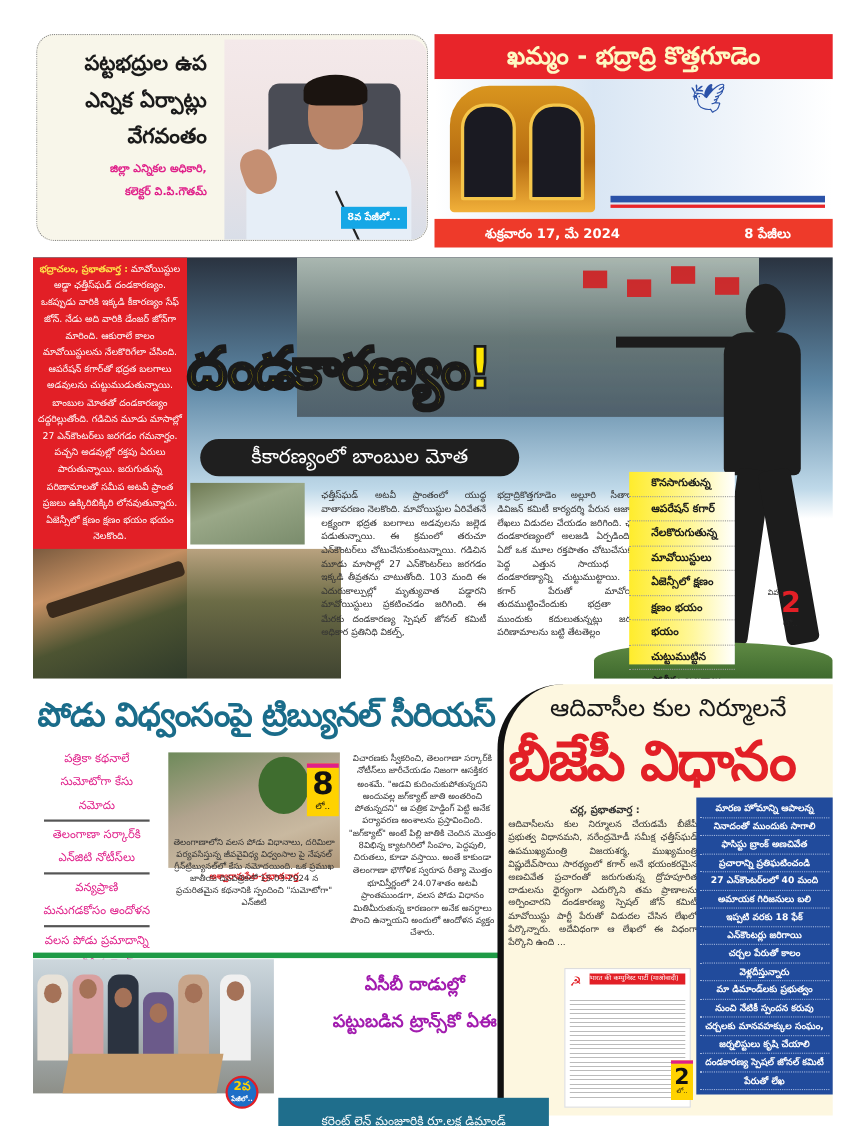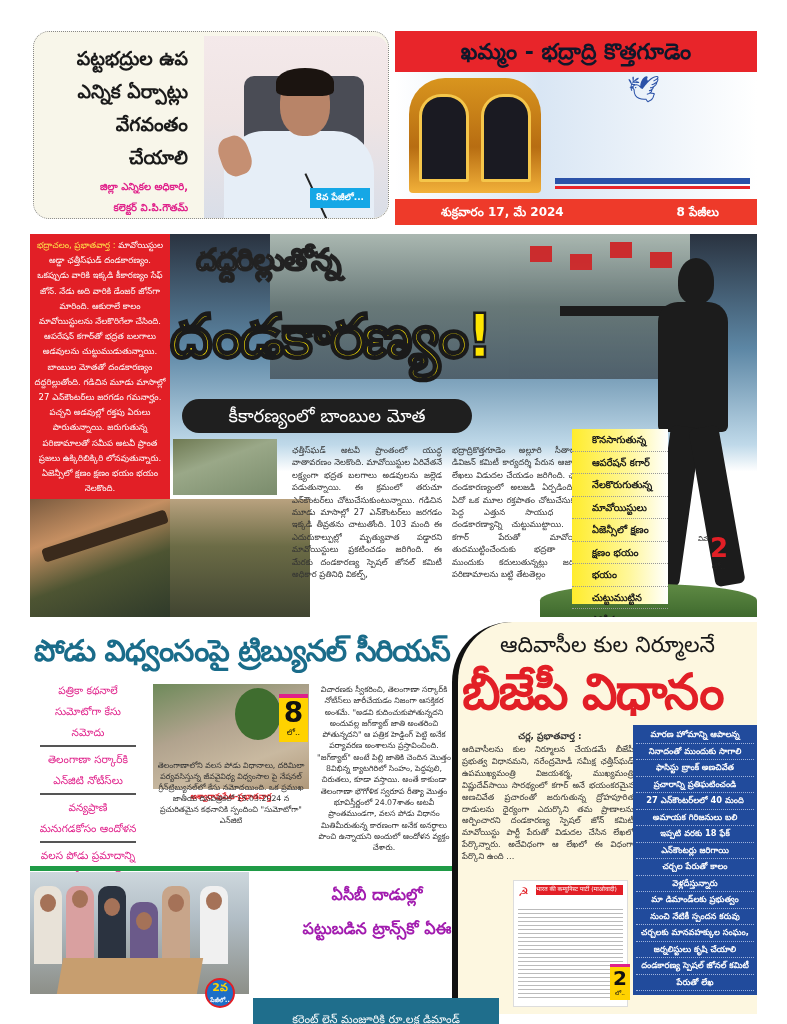"ఖమ్మం - భద్రాద్రి కొత్తగూడెం" .region-bar { color: #0f172a -> #fef9c3 }
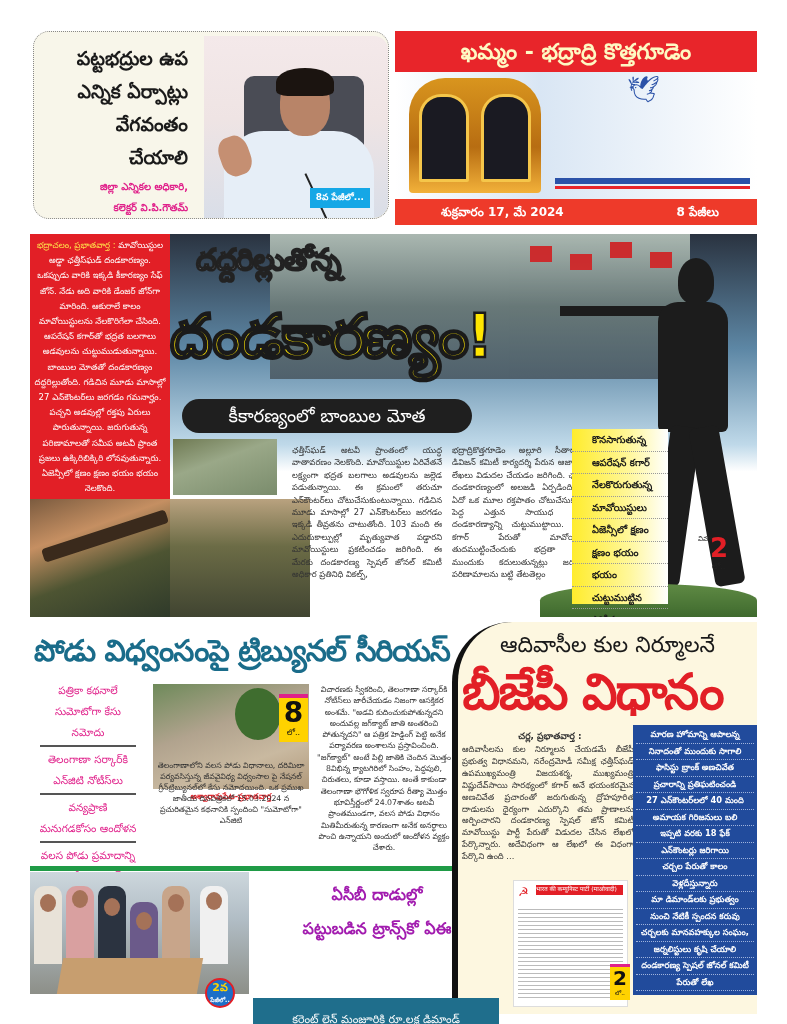"చేయాలి" div.teaser-headline { html: <div>చేయాలి</div> -> none }
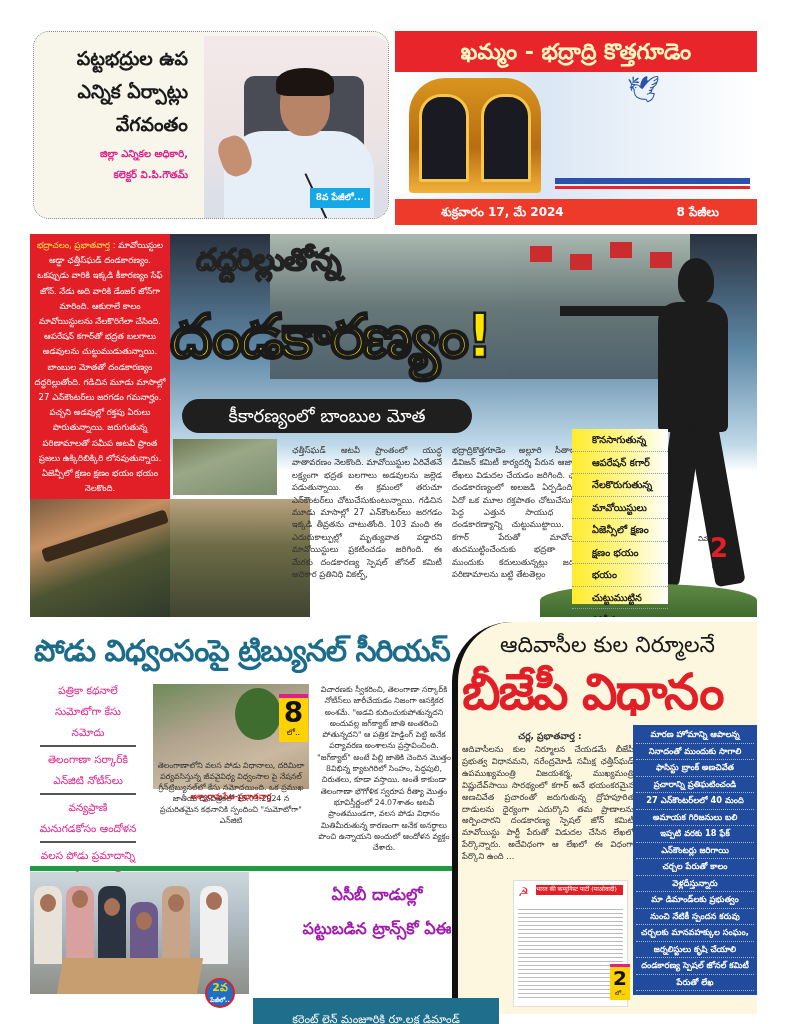"భద్రాచలం, ప్రభాతవార్త :" .lead-red .dateline { font-weight: normal -> bold }
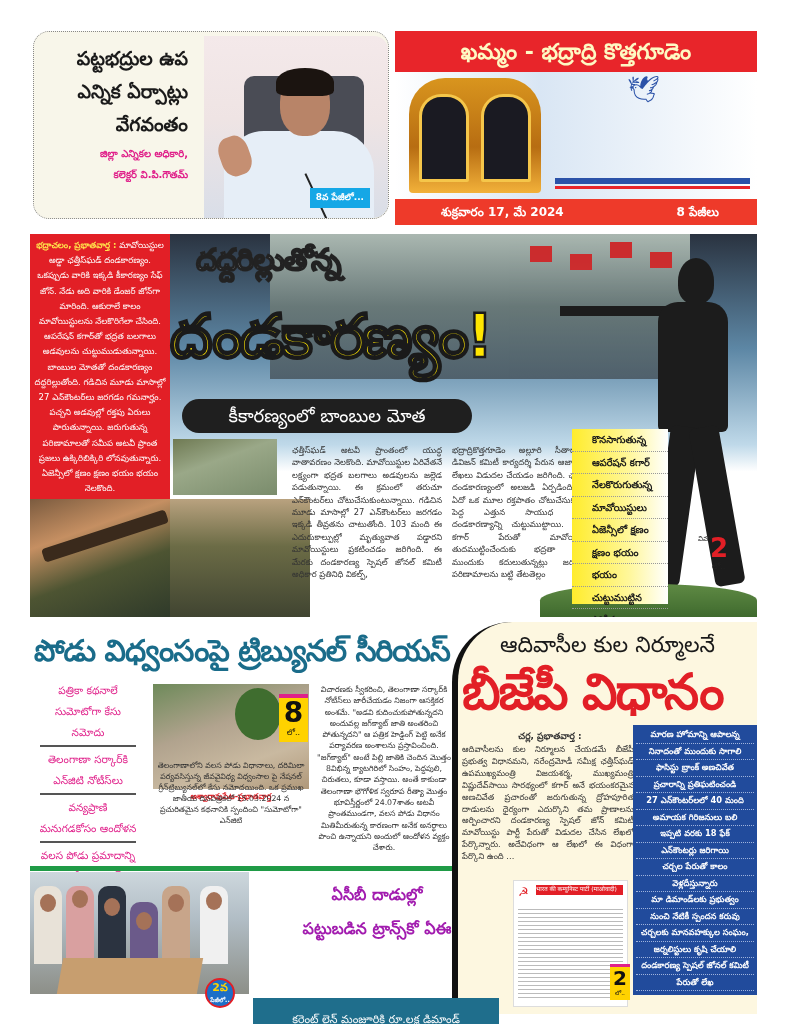"దద్దరిల్లుతోన్న" div.kicker { html: <div>దద్దరిల్లుతోన్న</div> -> none }
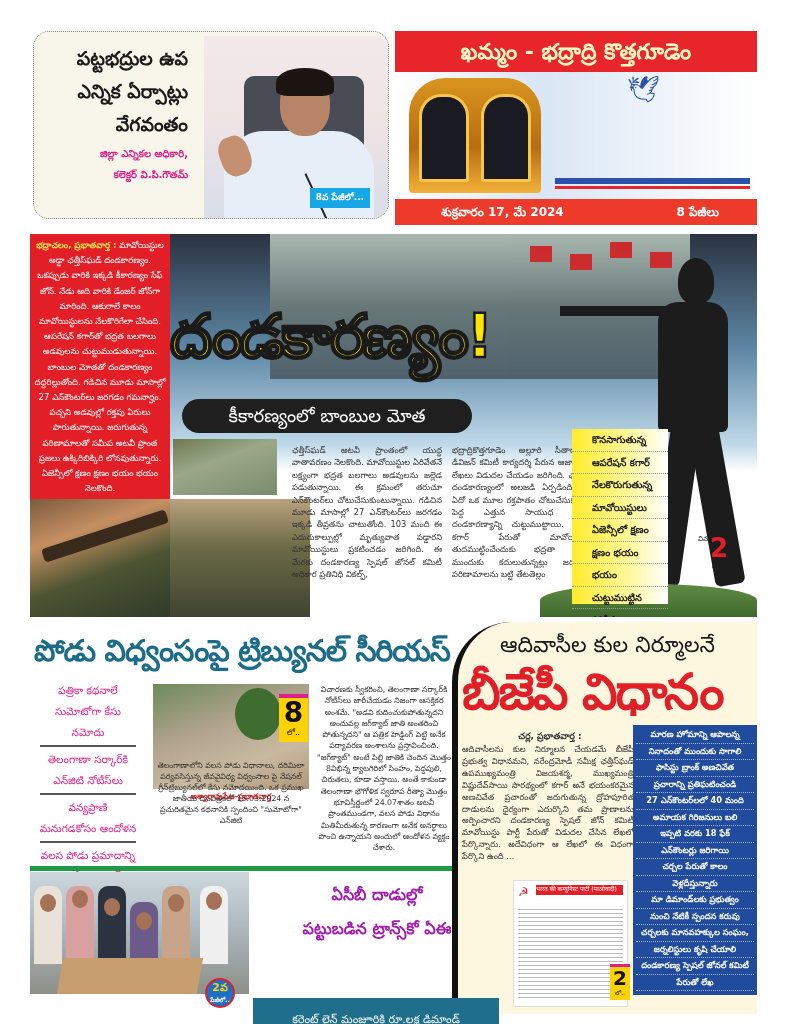"దండకారణ్యం!" .big-headline { font-size: 60px -> 52px }
